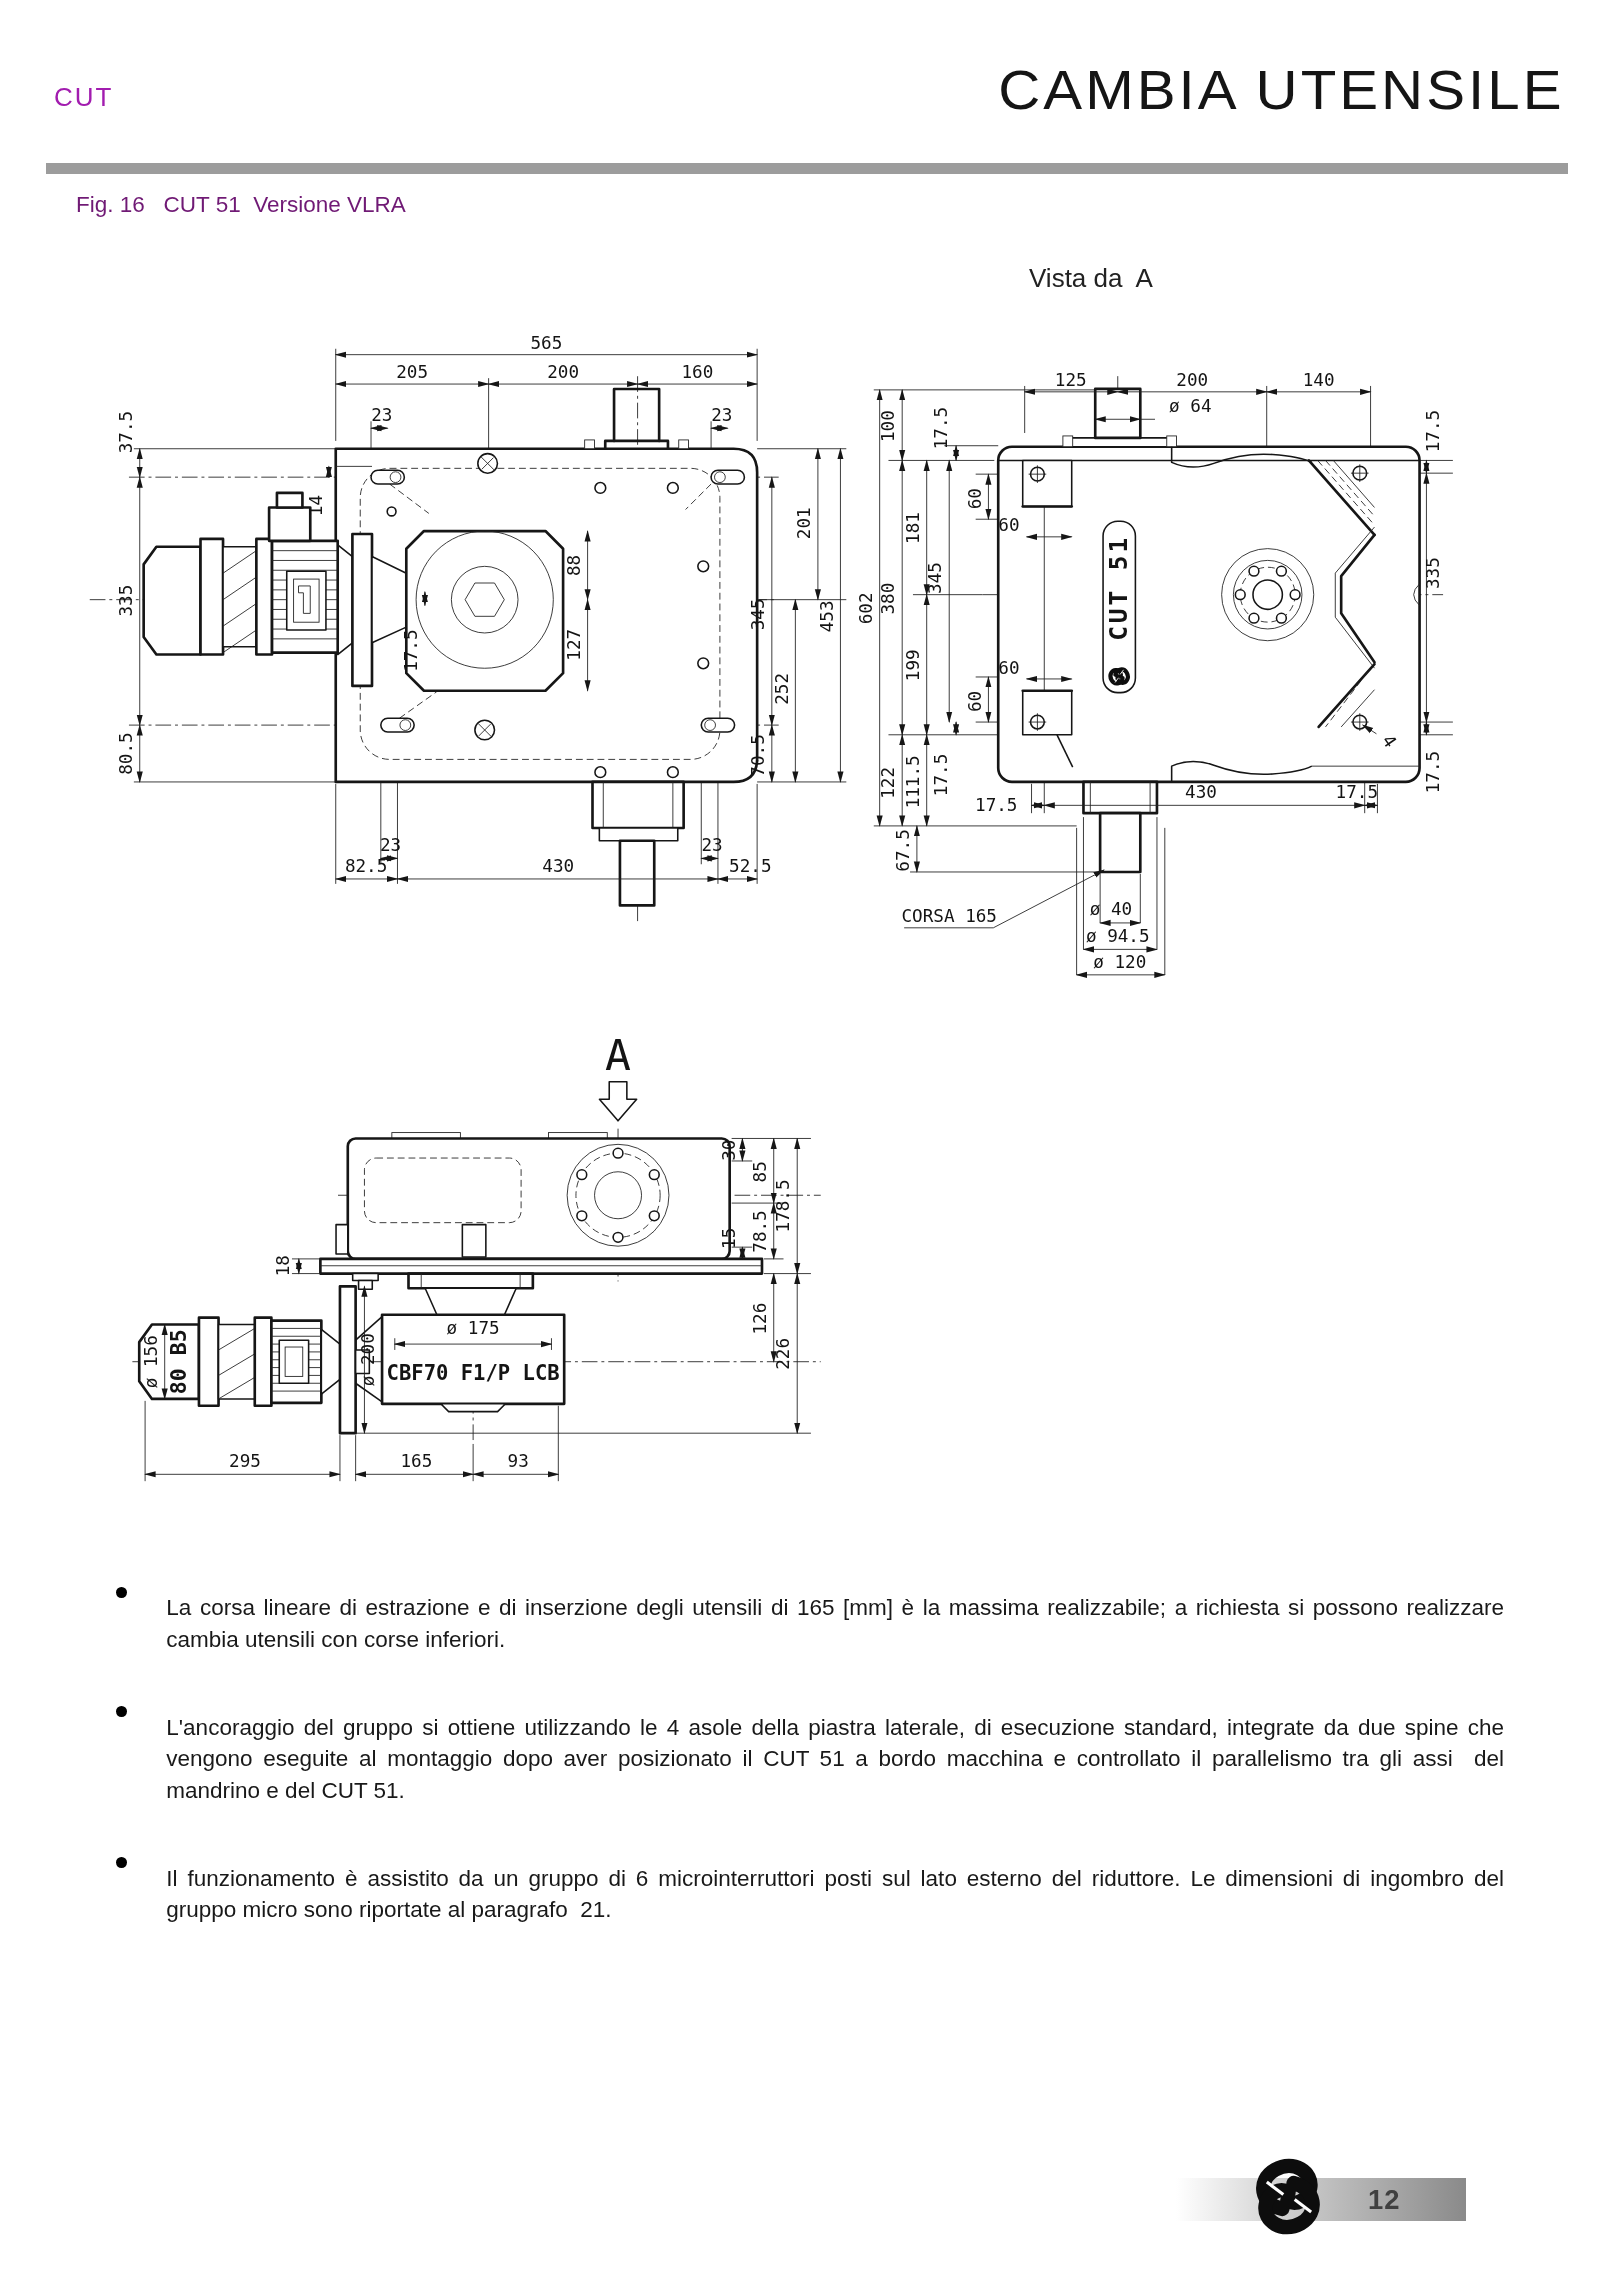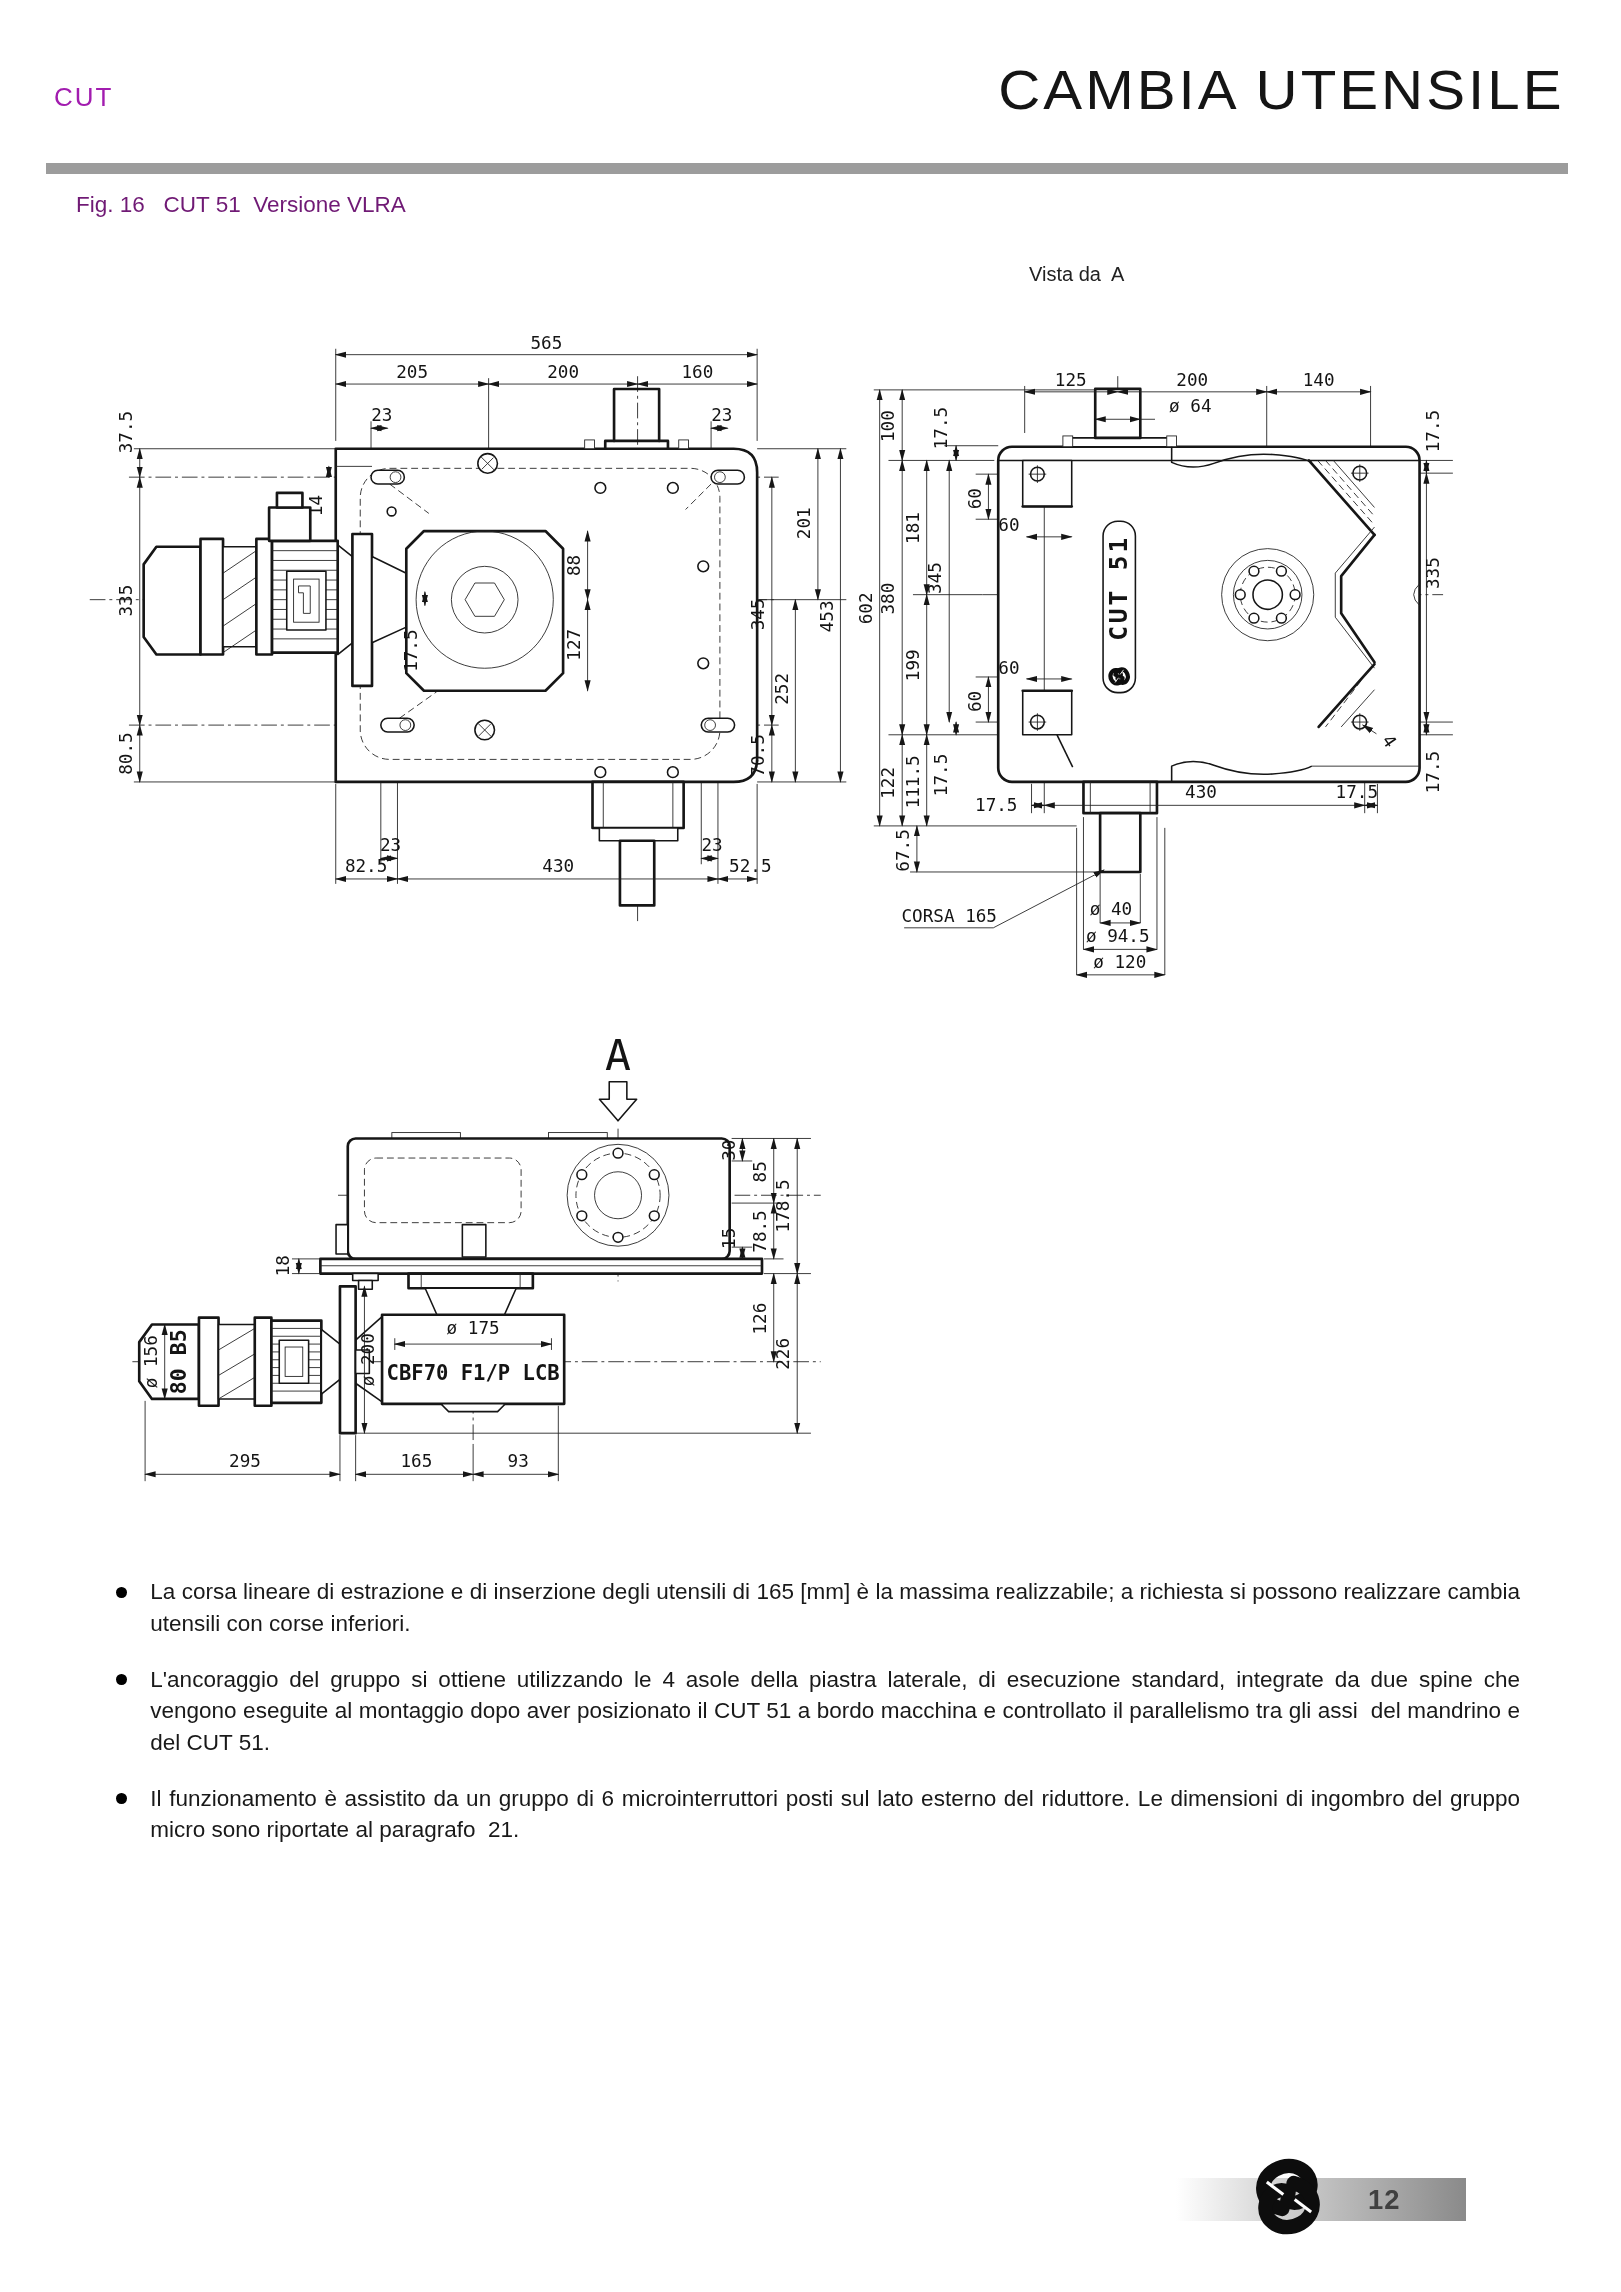"Vista da A" #vista-label { font-size: 20px -> 26px }
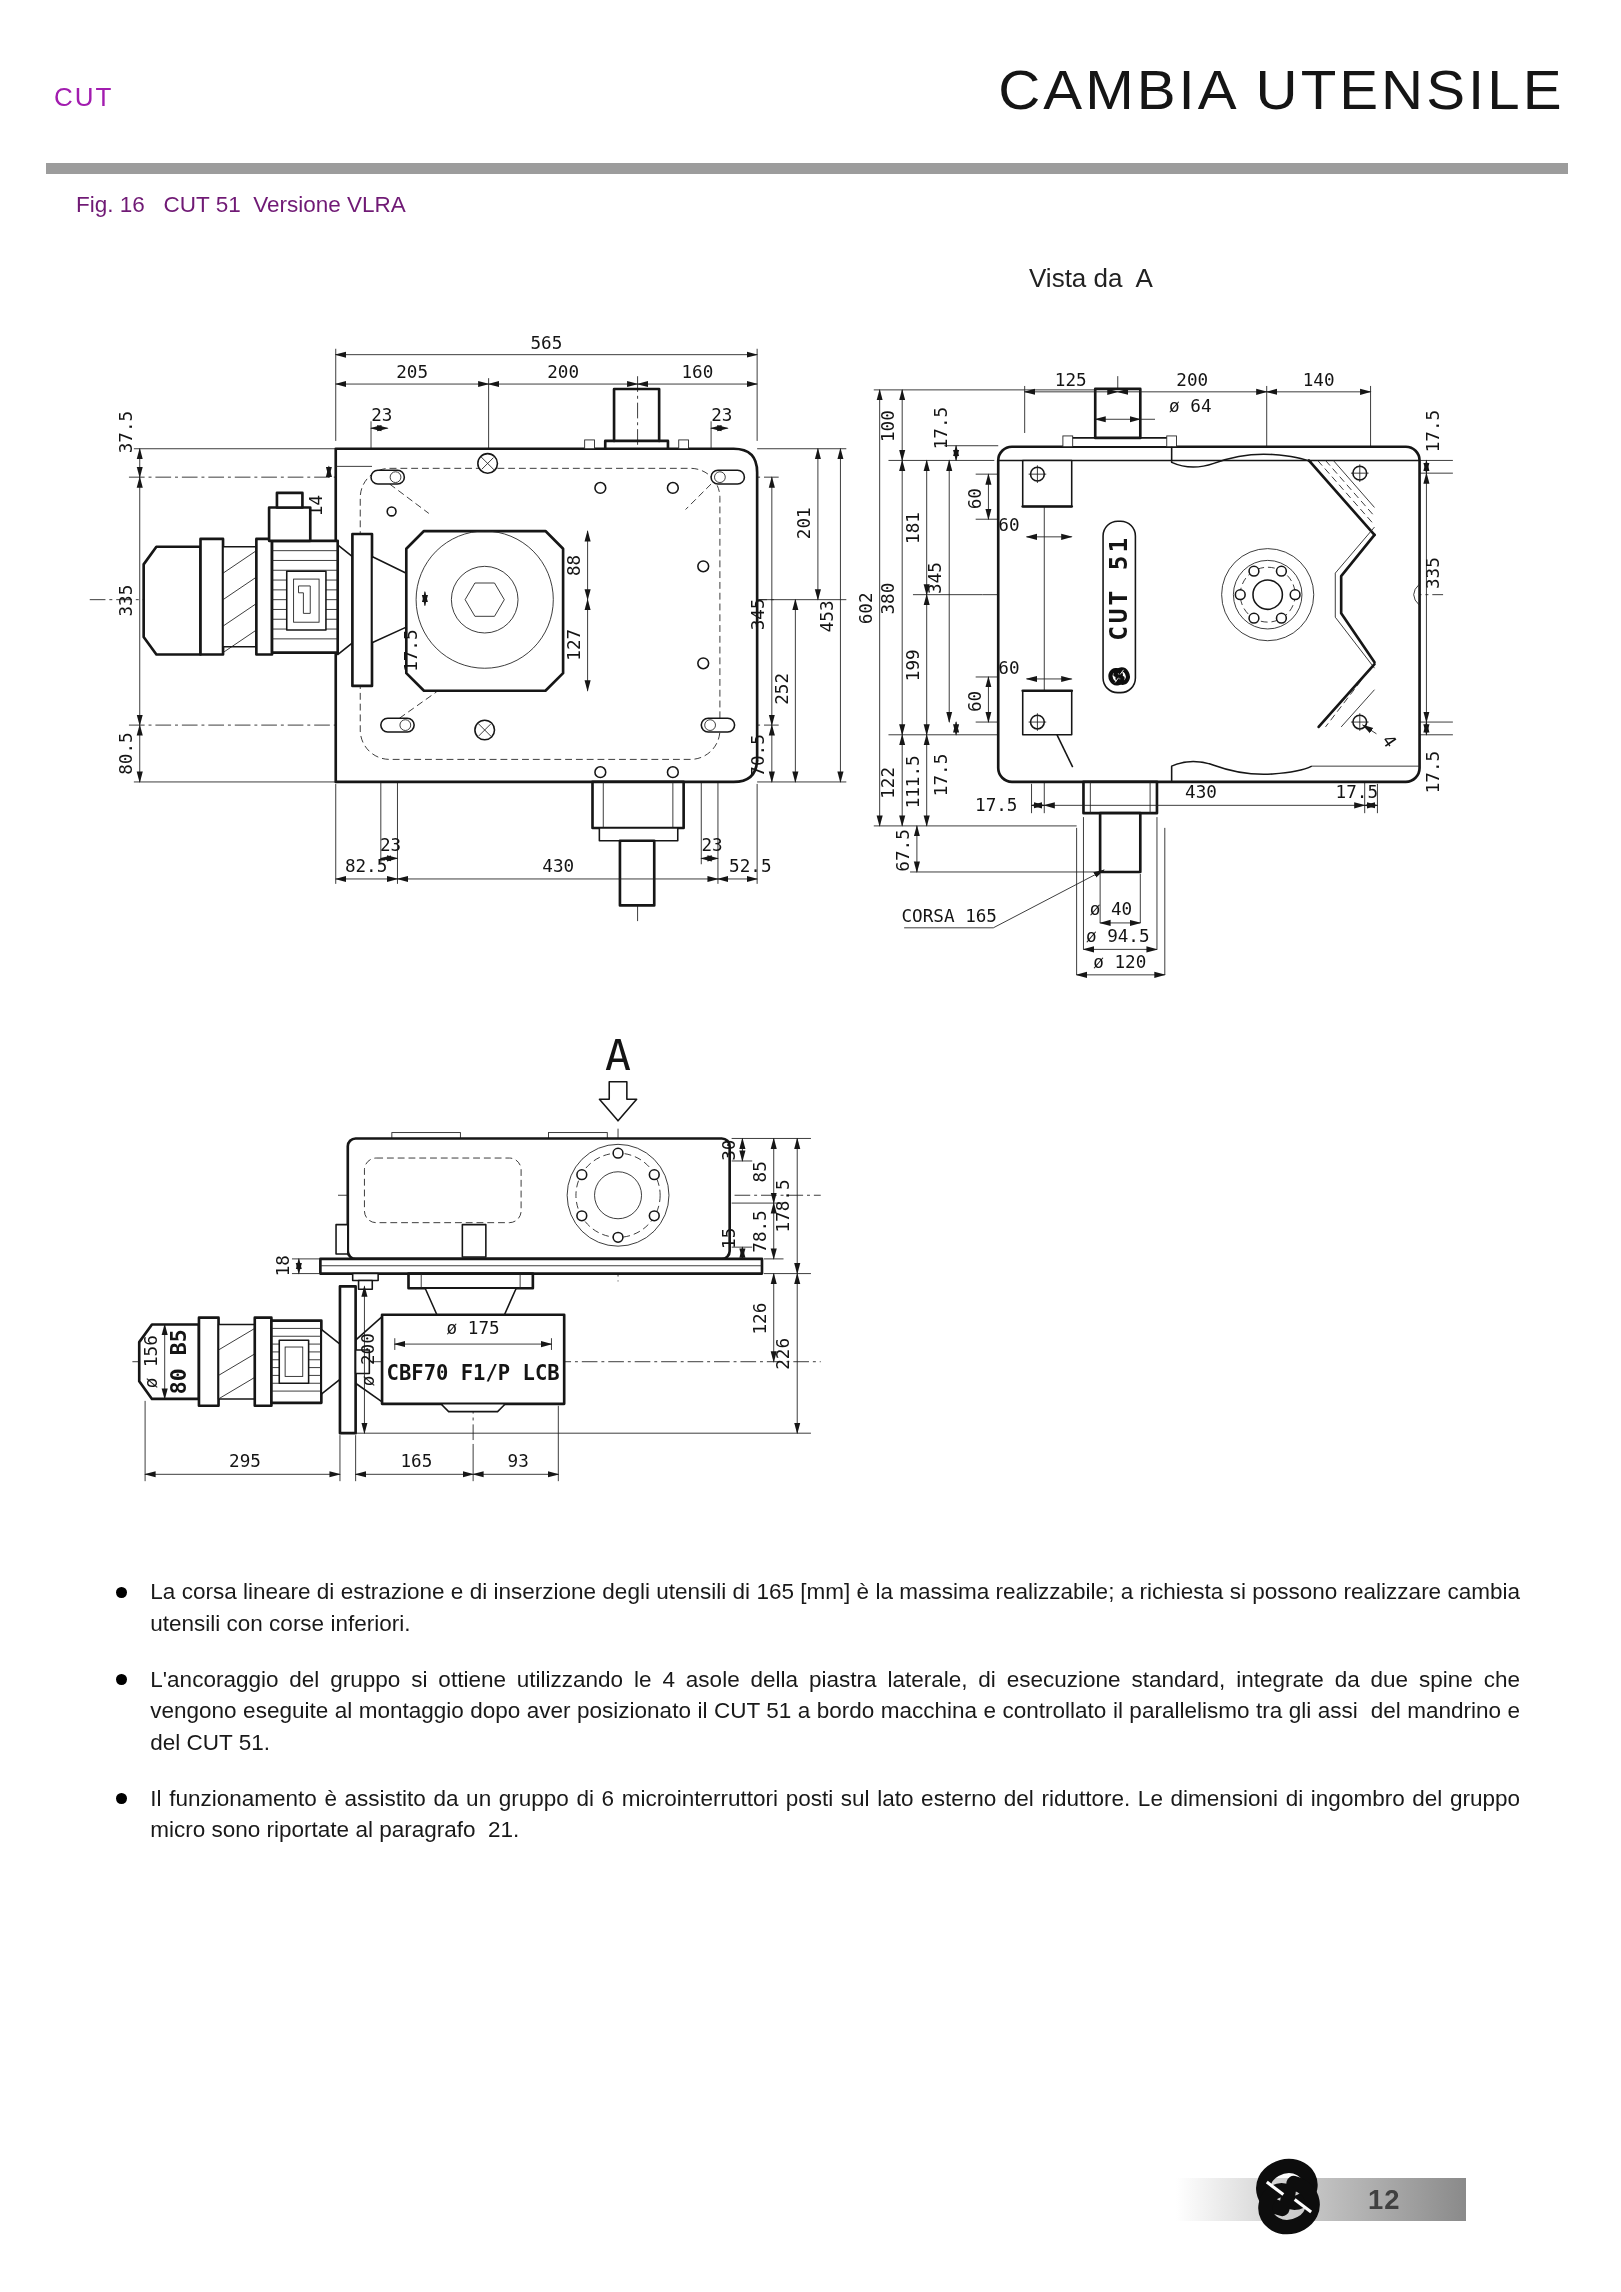"La corsa lineare di estrazione" .note p { margin: 0 -> 16px }
